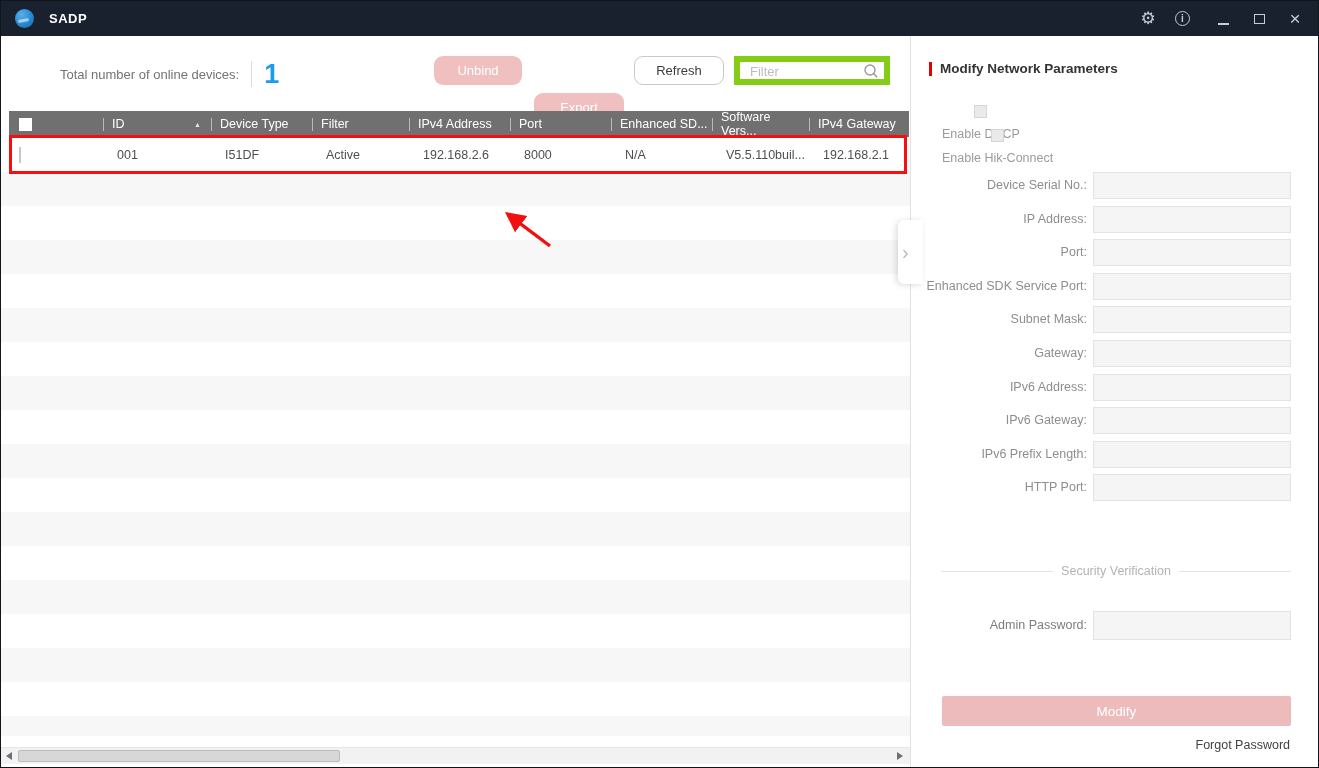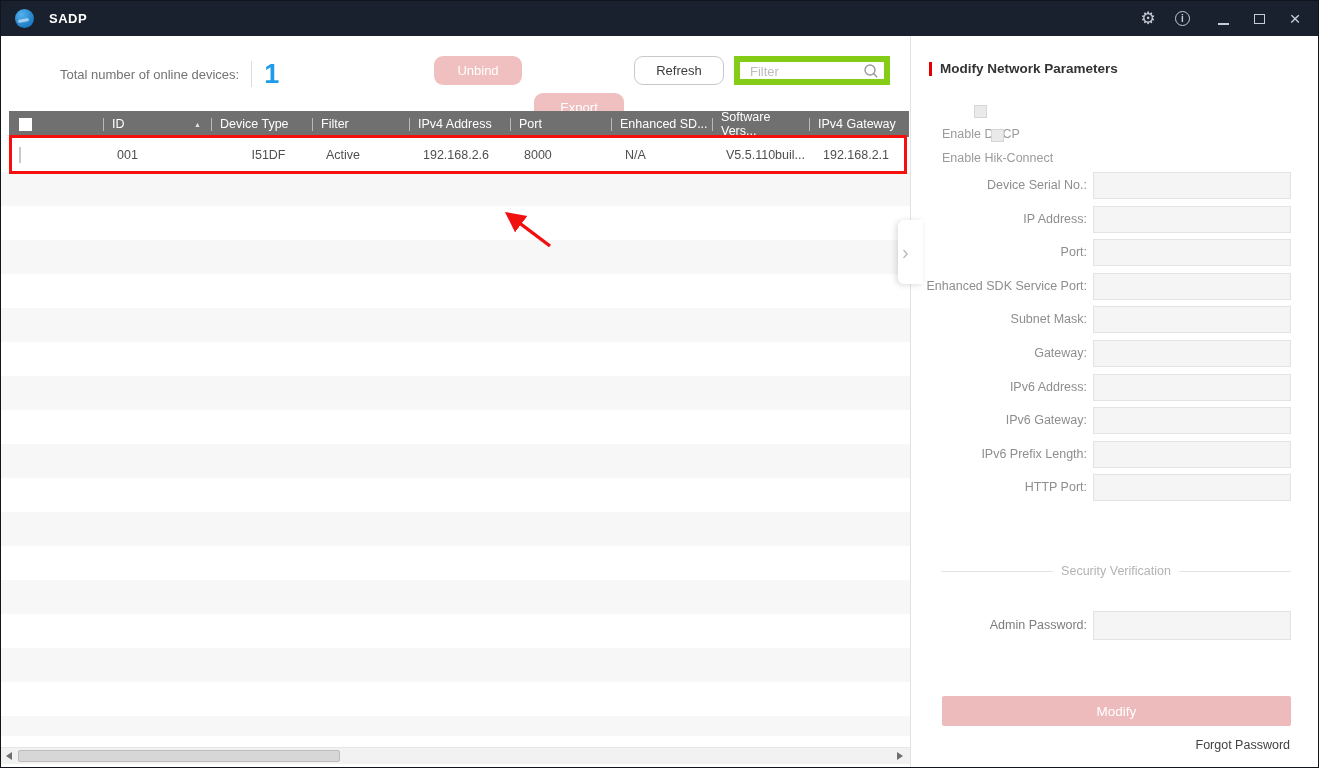"Device Type" .w-dt { text-align: center -> none }
